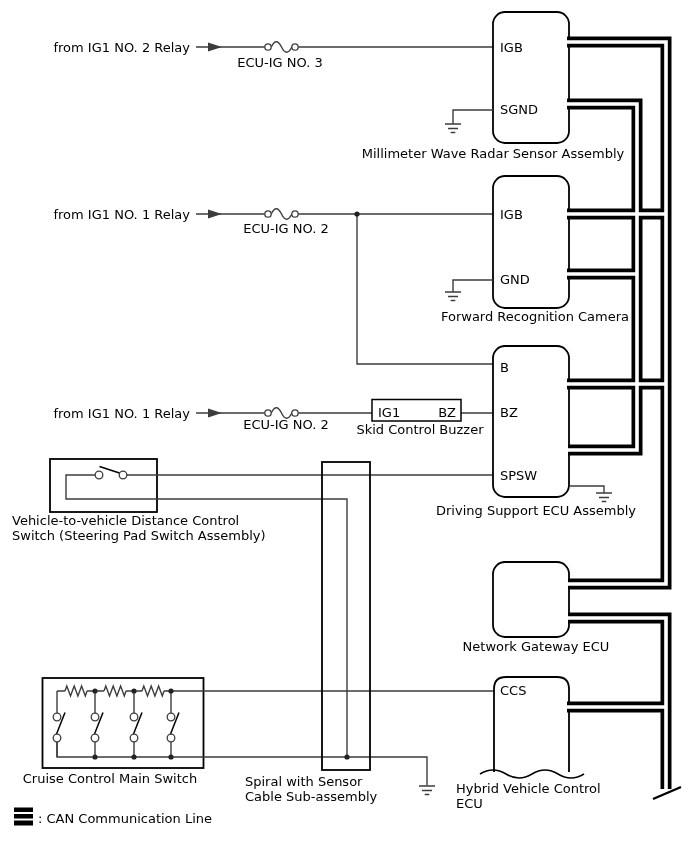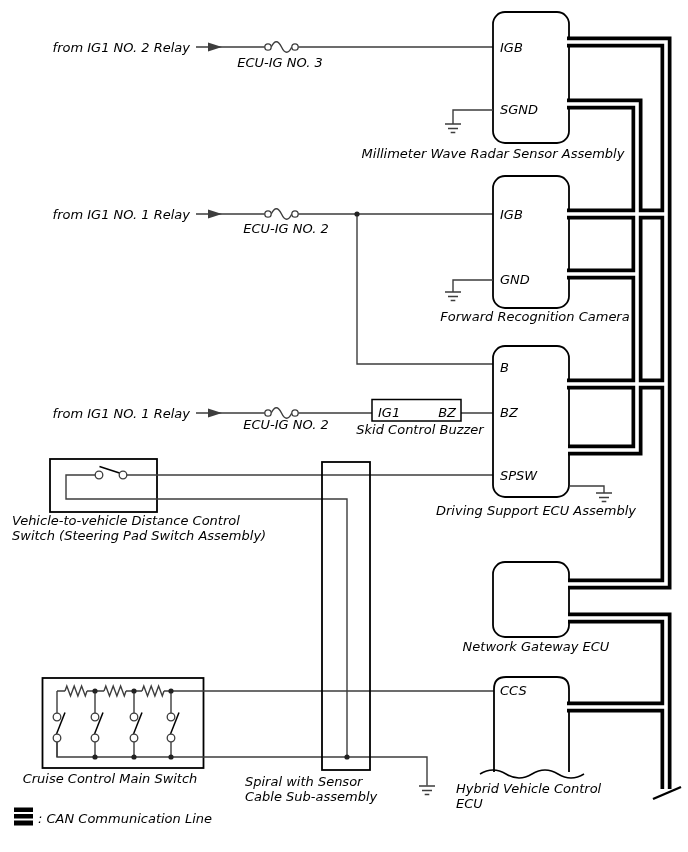"from IG1 NO. 2 Relay" .page { font-style: italic -> none }
